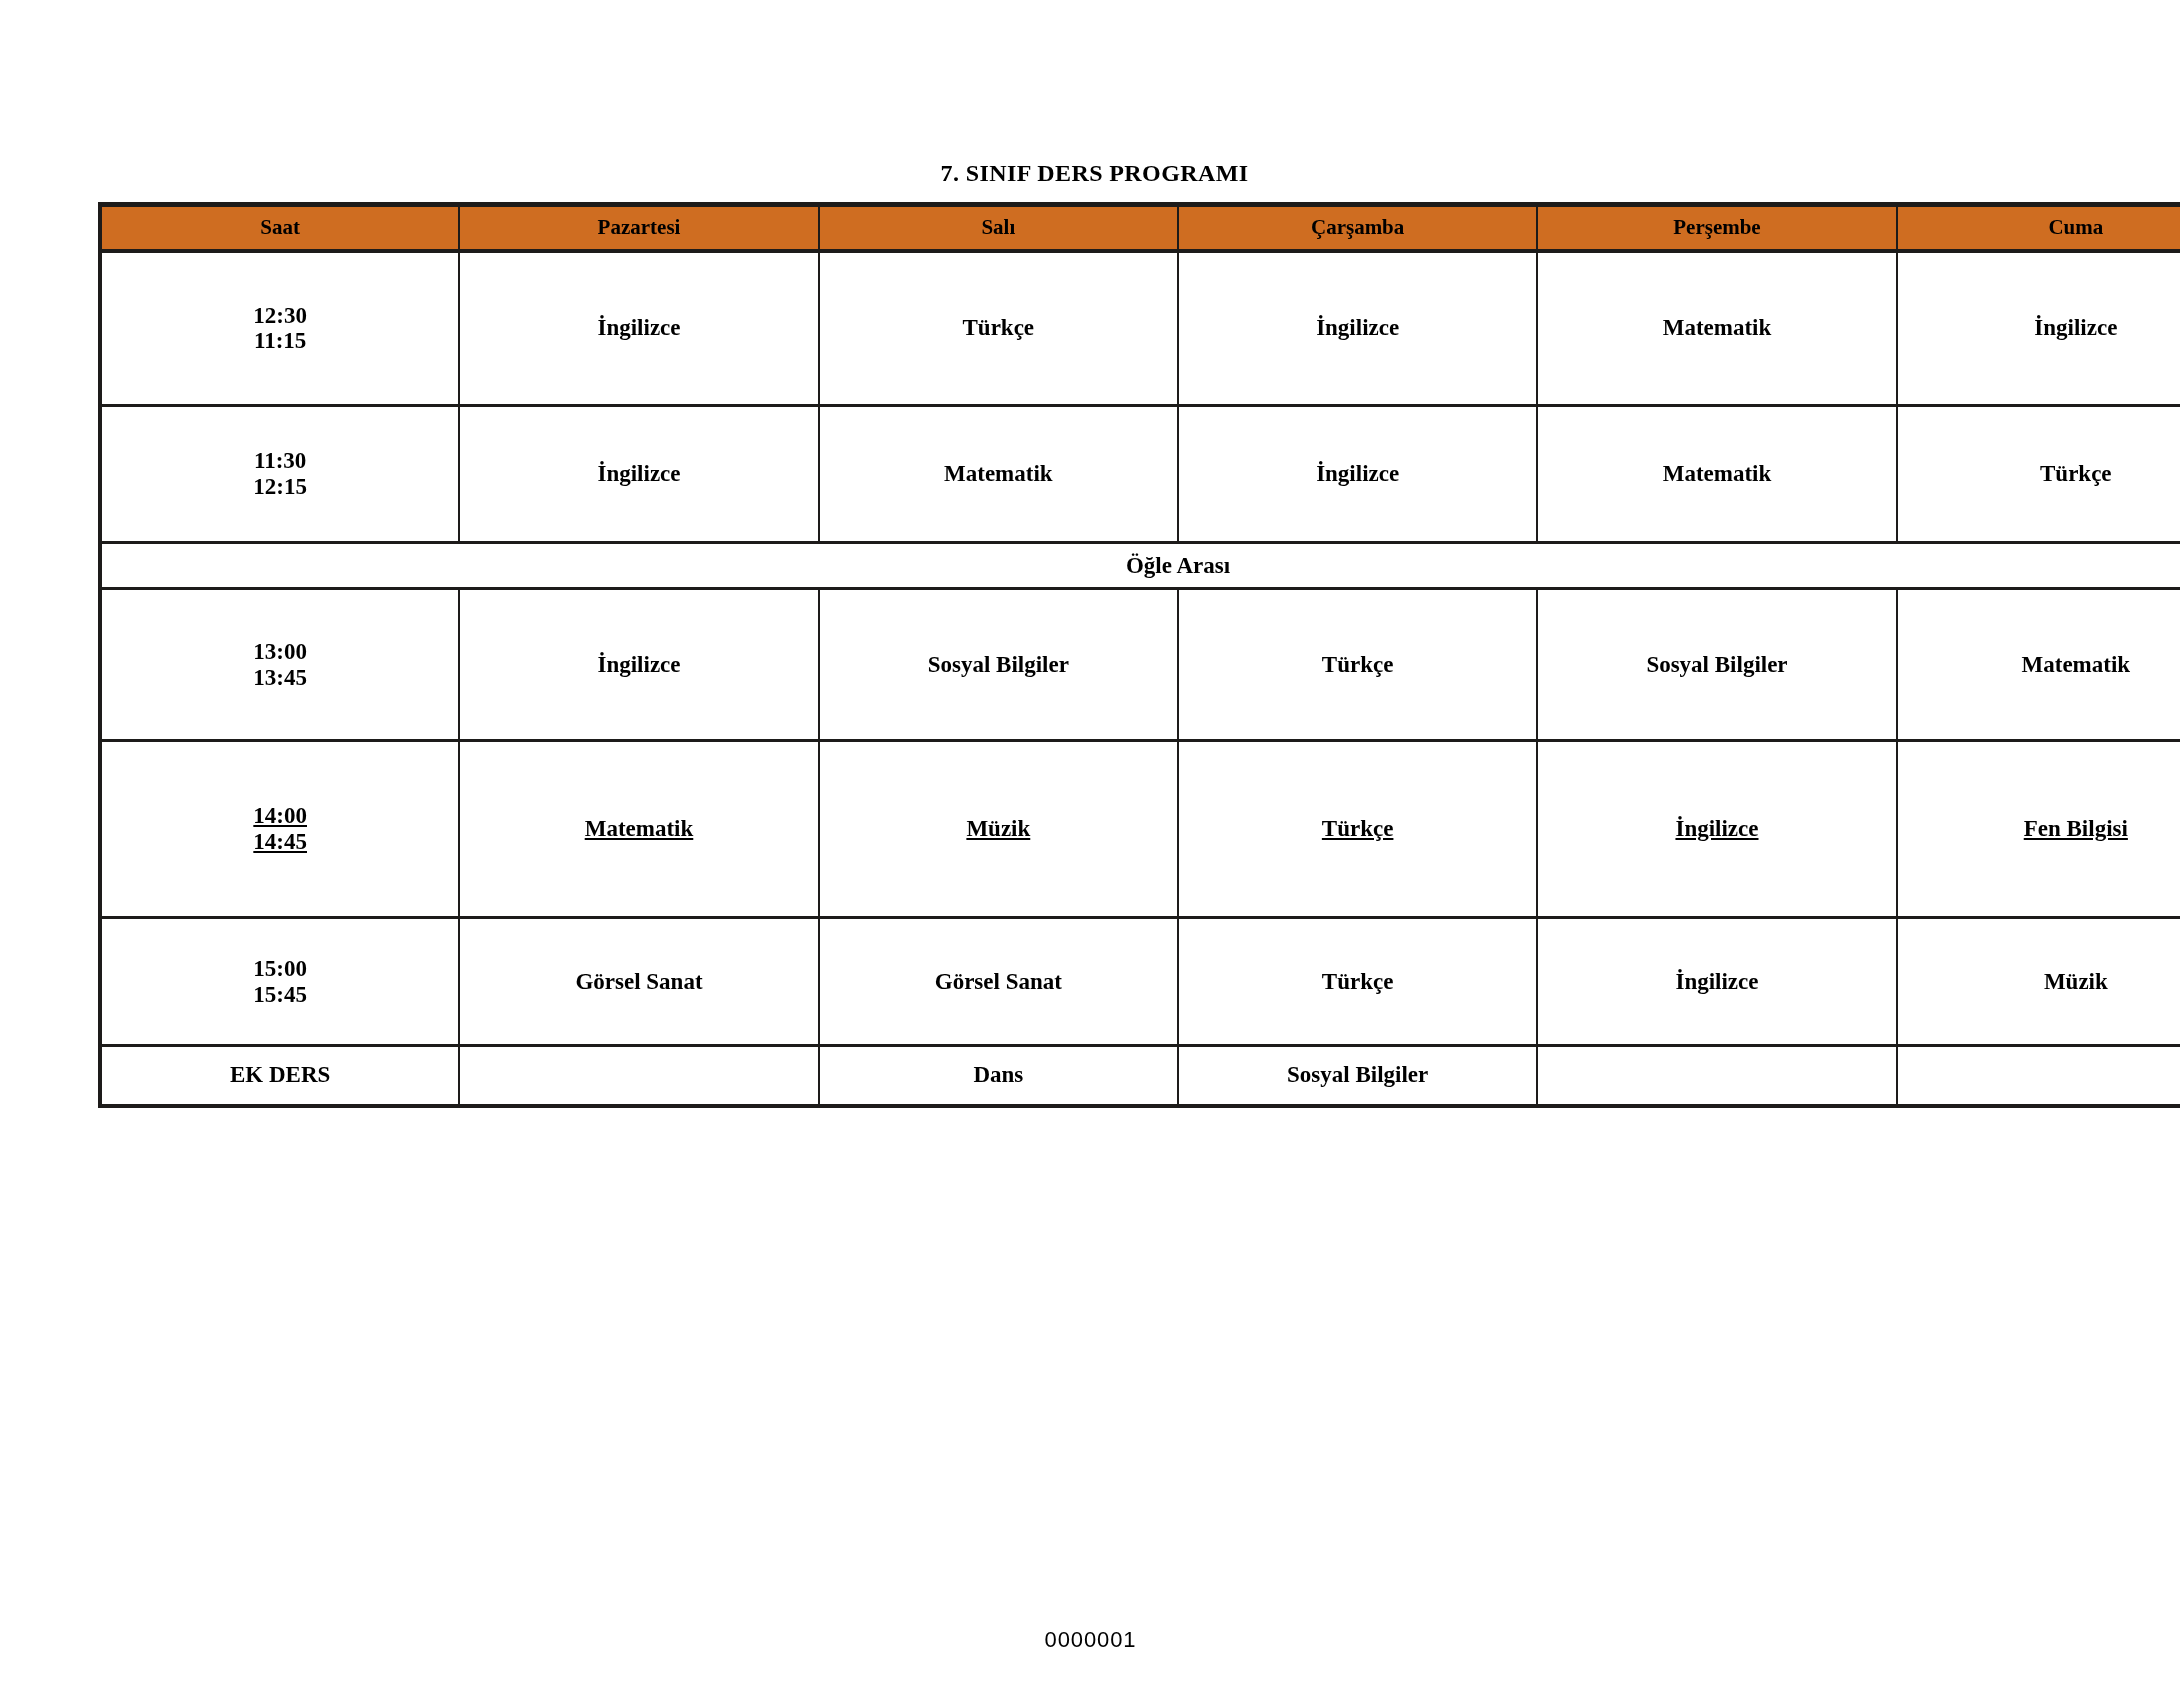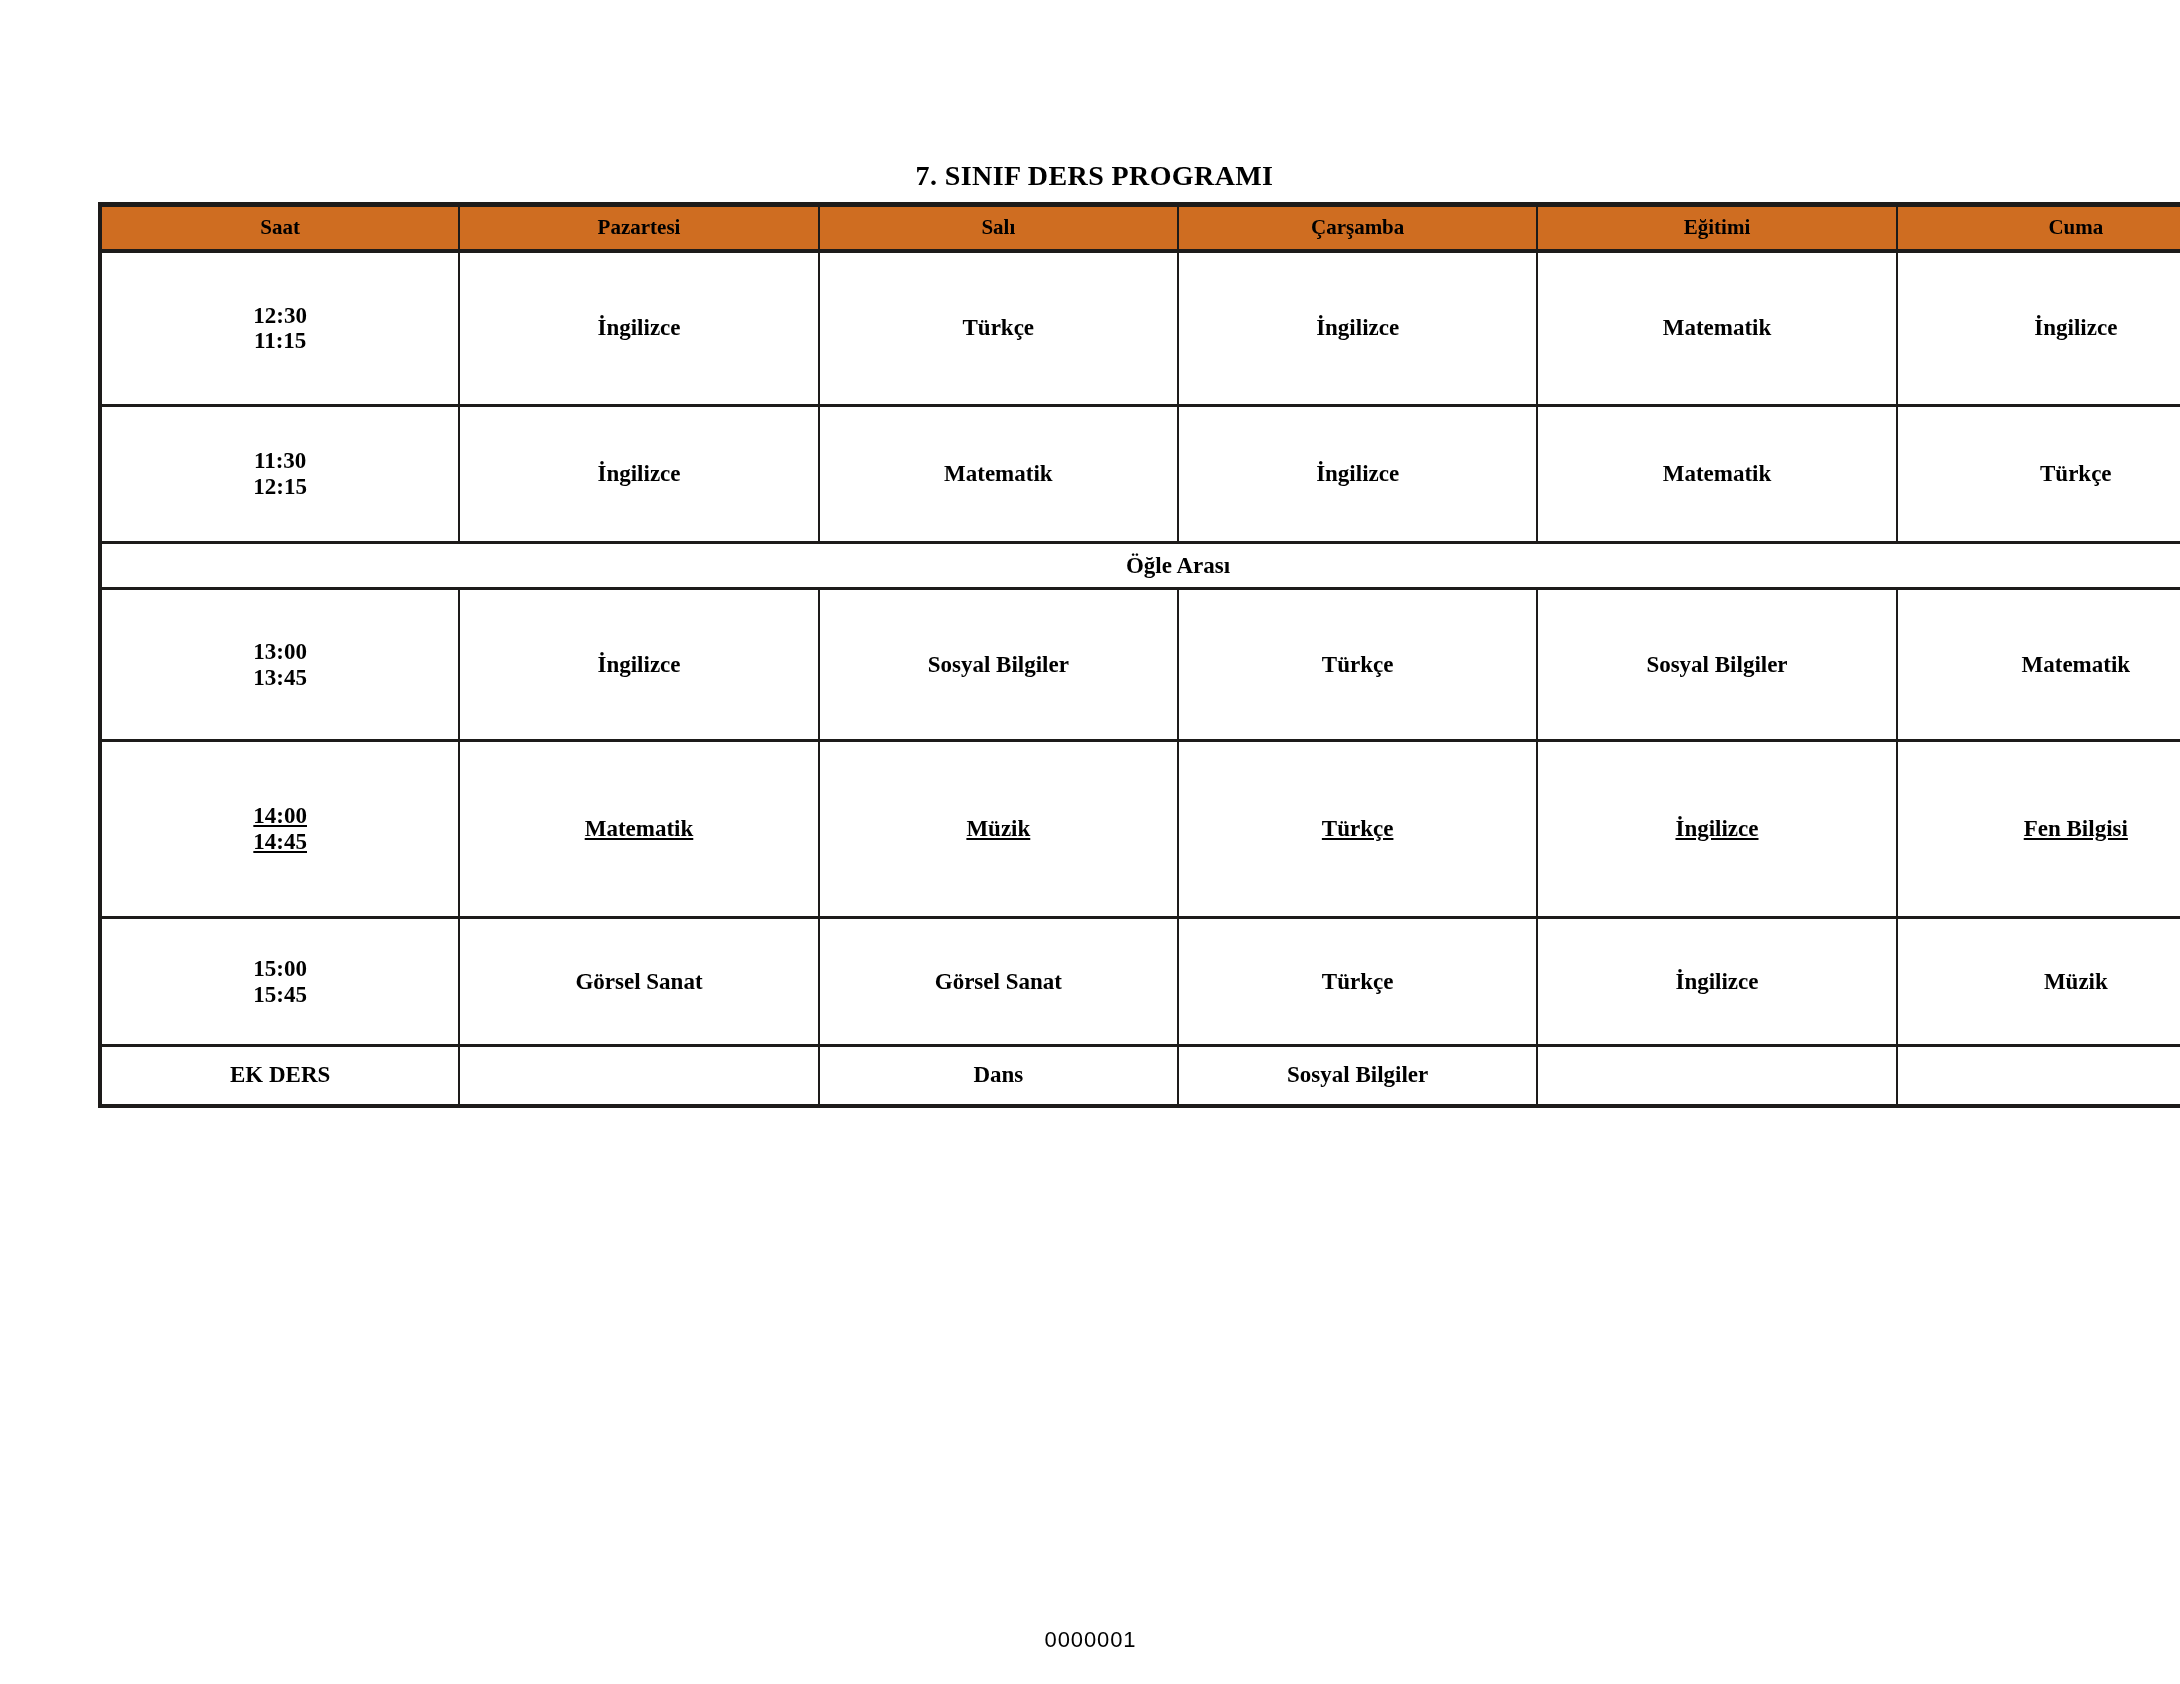"7. SINIF DERS PROGRAMI" .doc-title { font-size: 28px -> 24px }
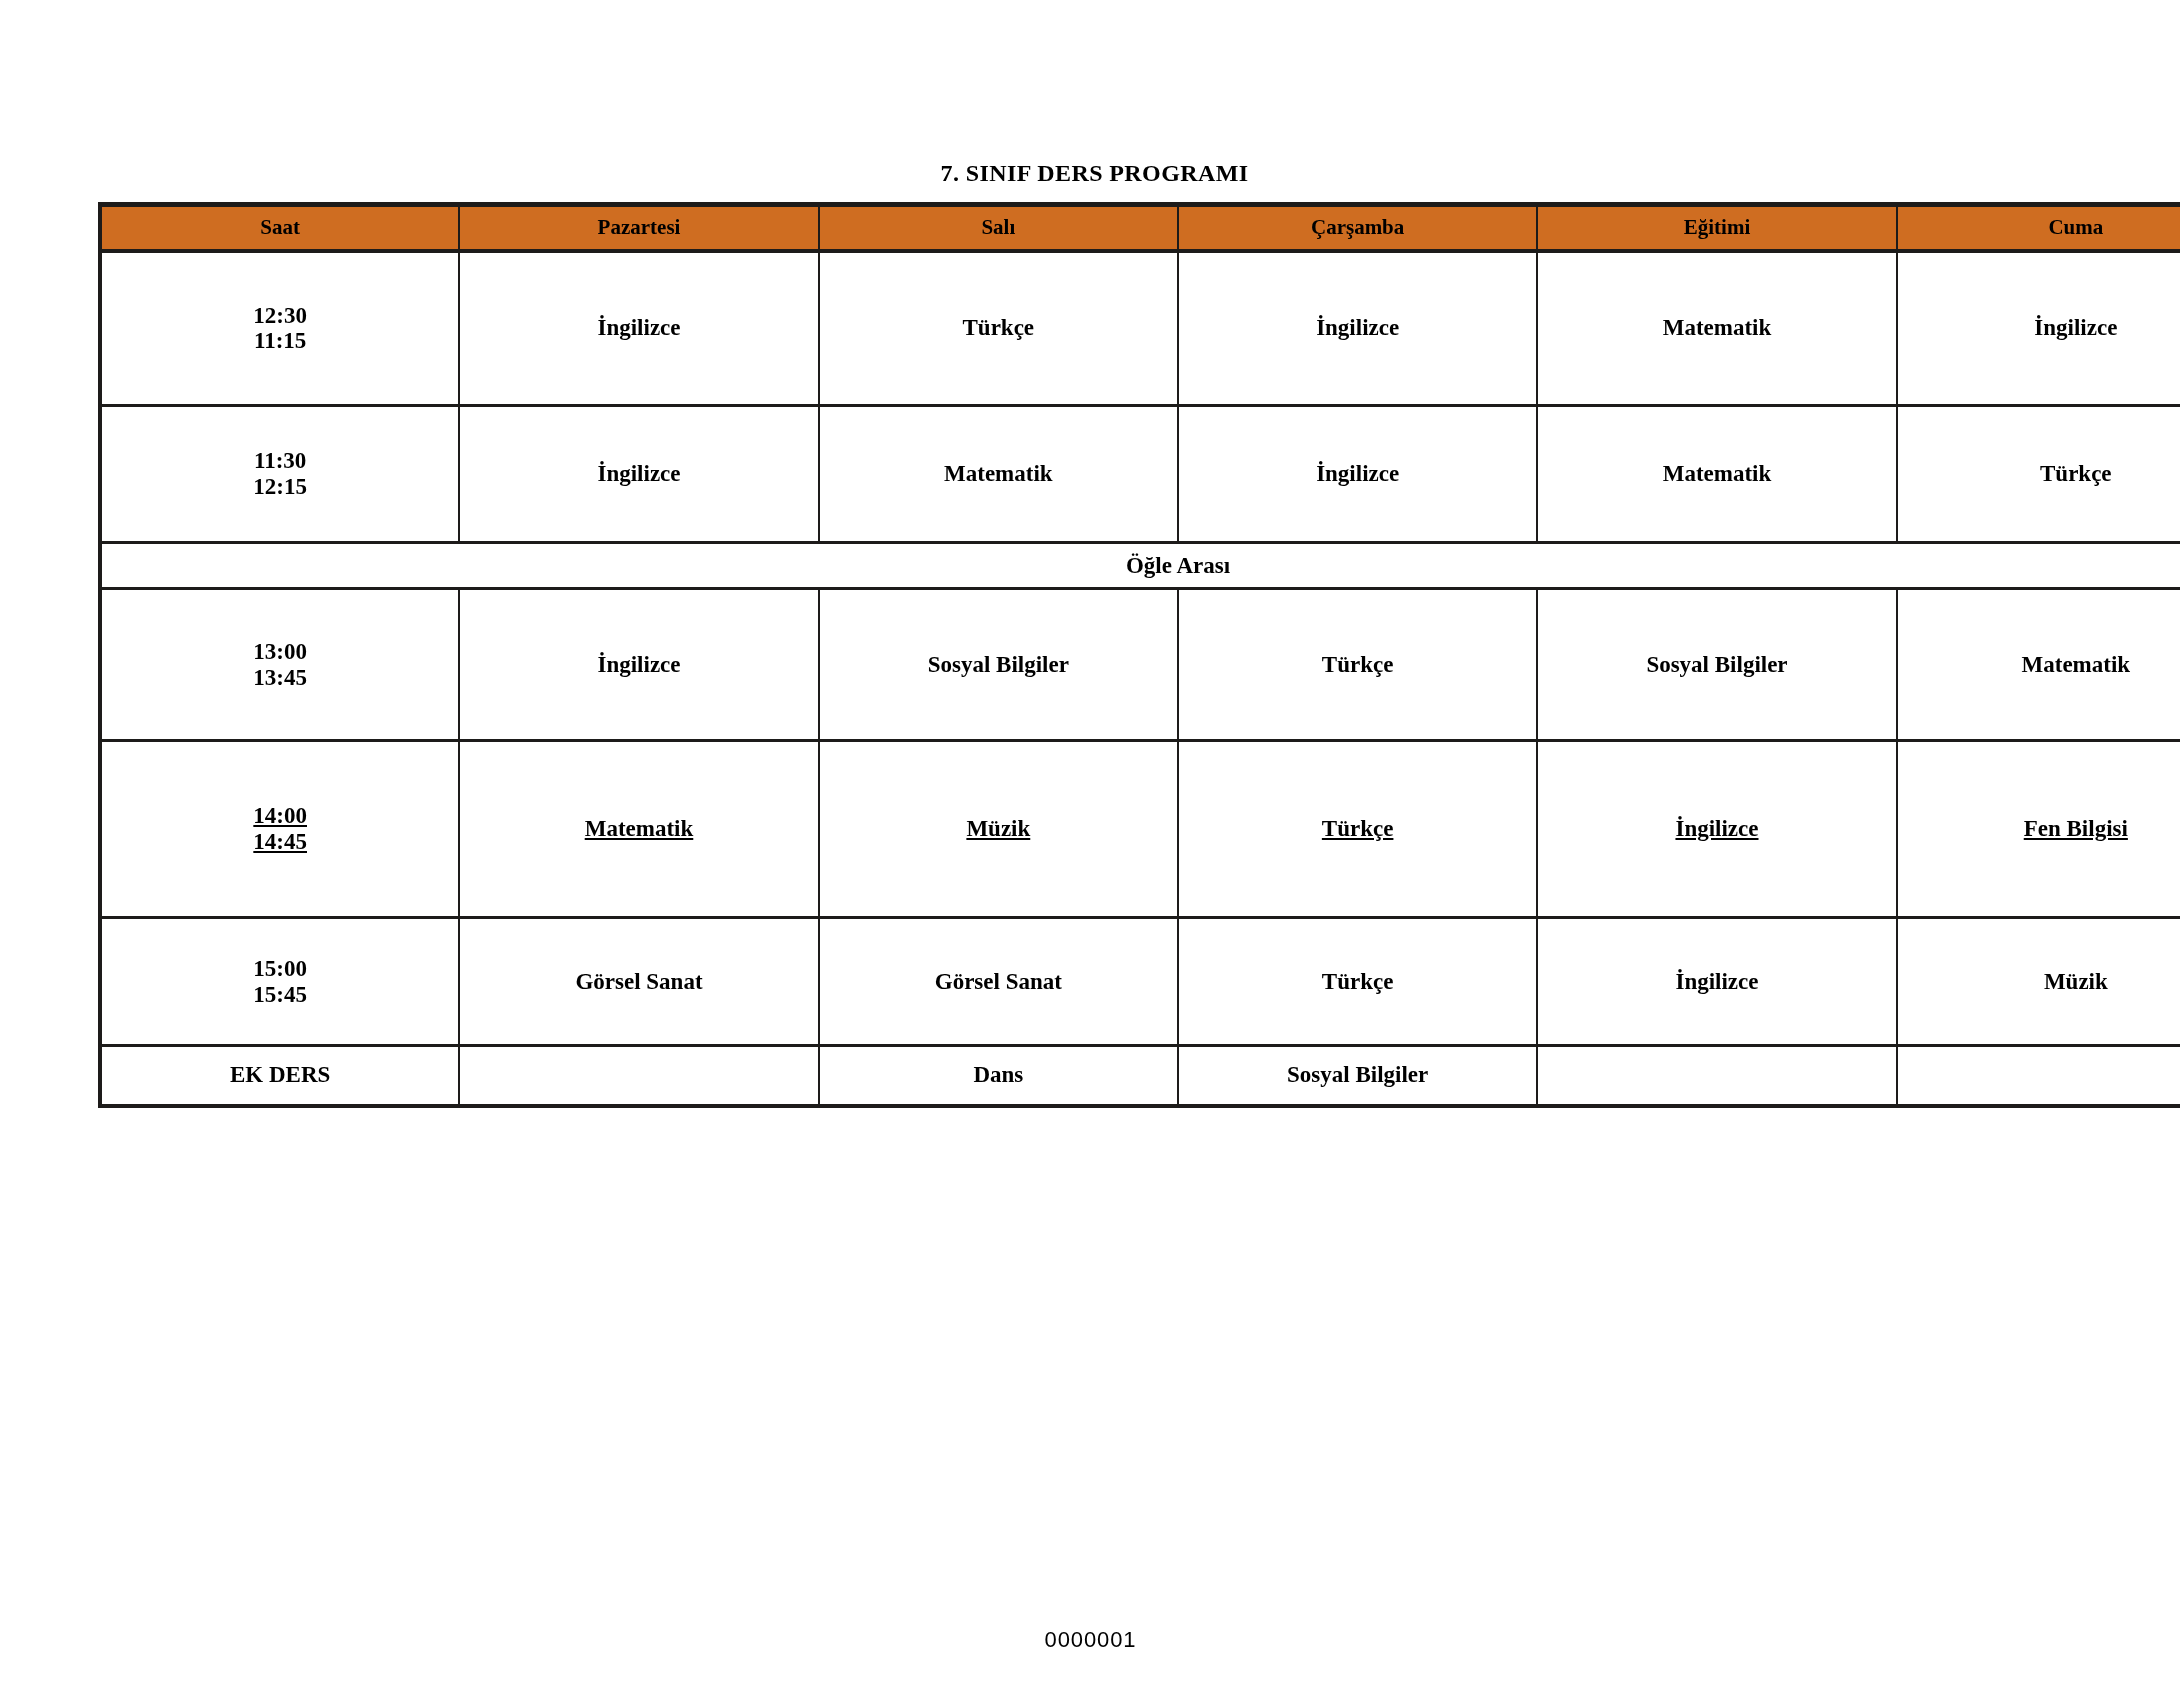"Eğitimi" th { text: Eğitimi -> Perşembe }
